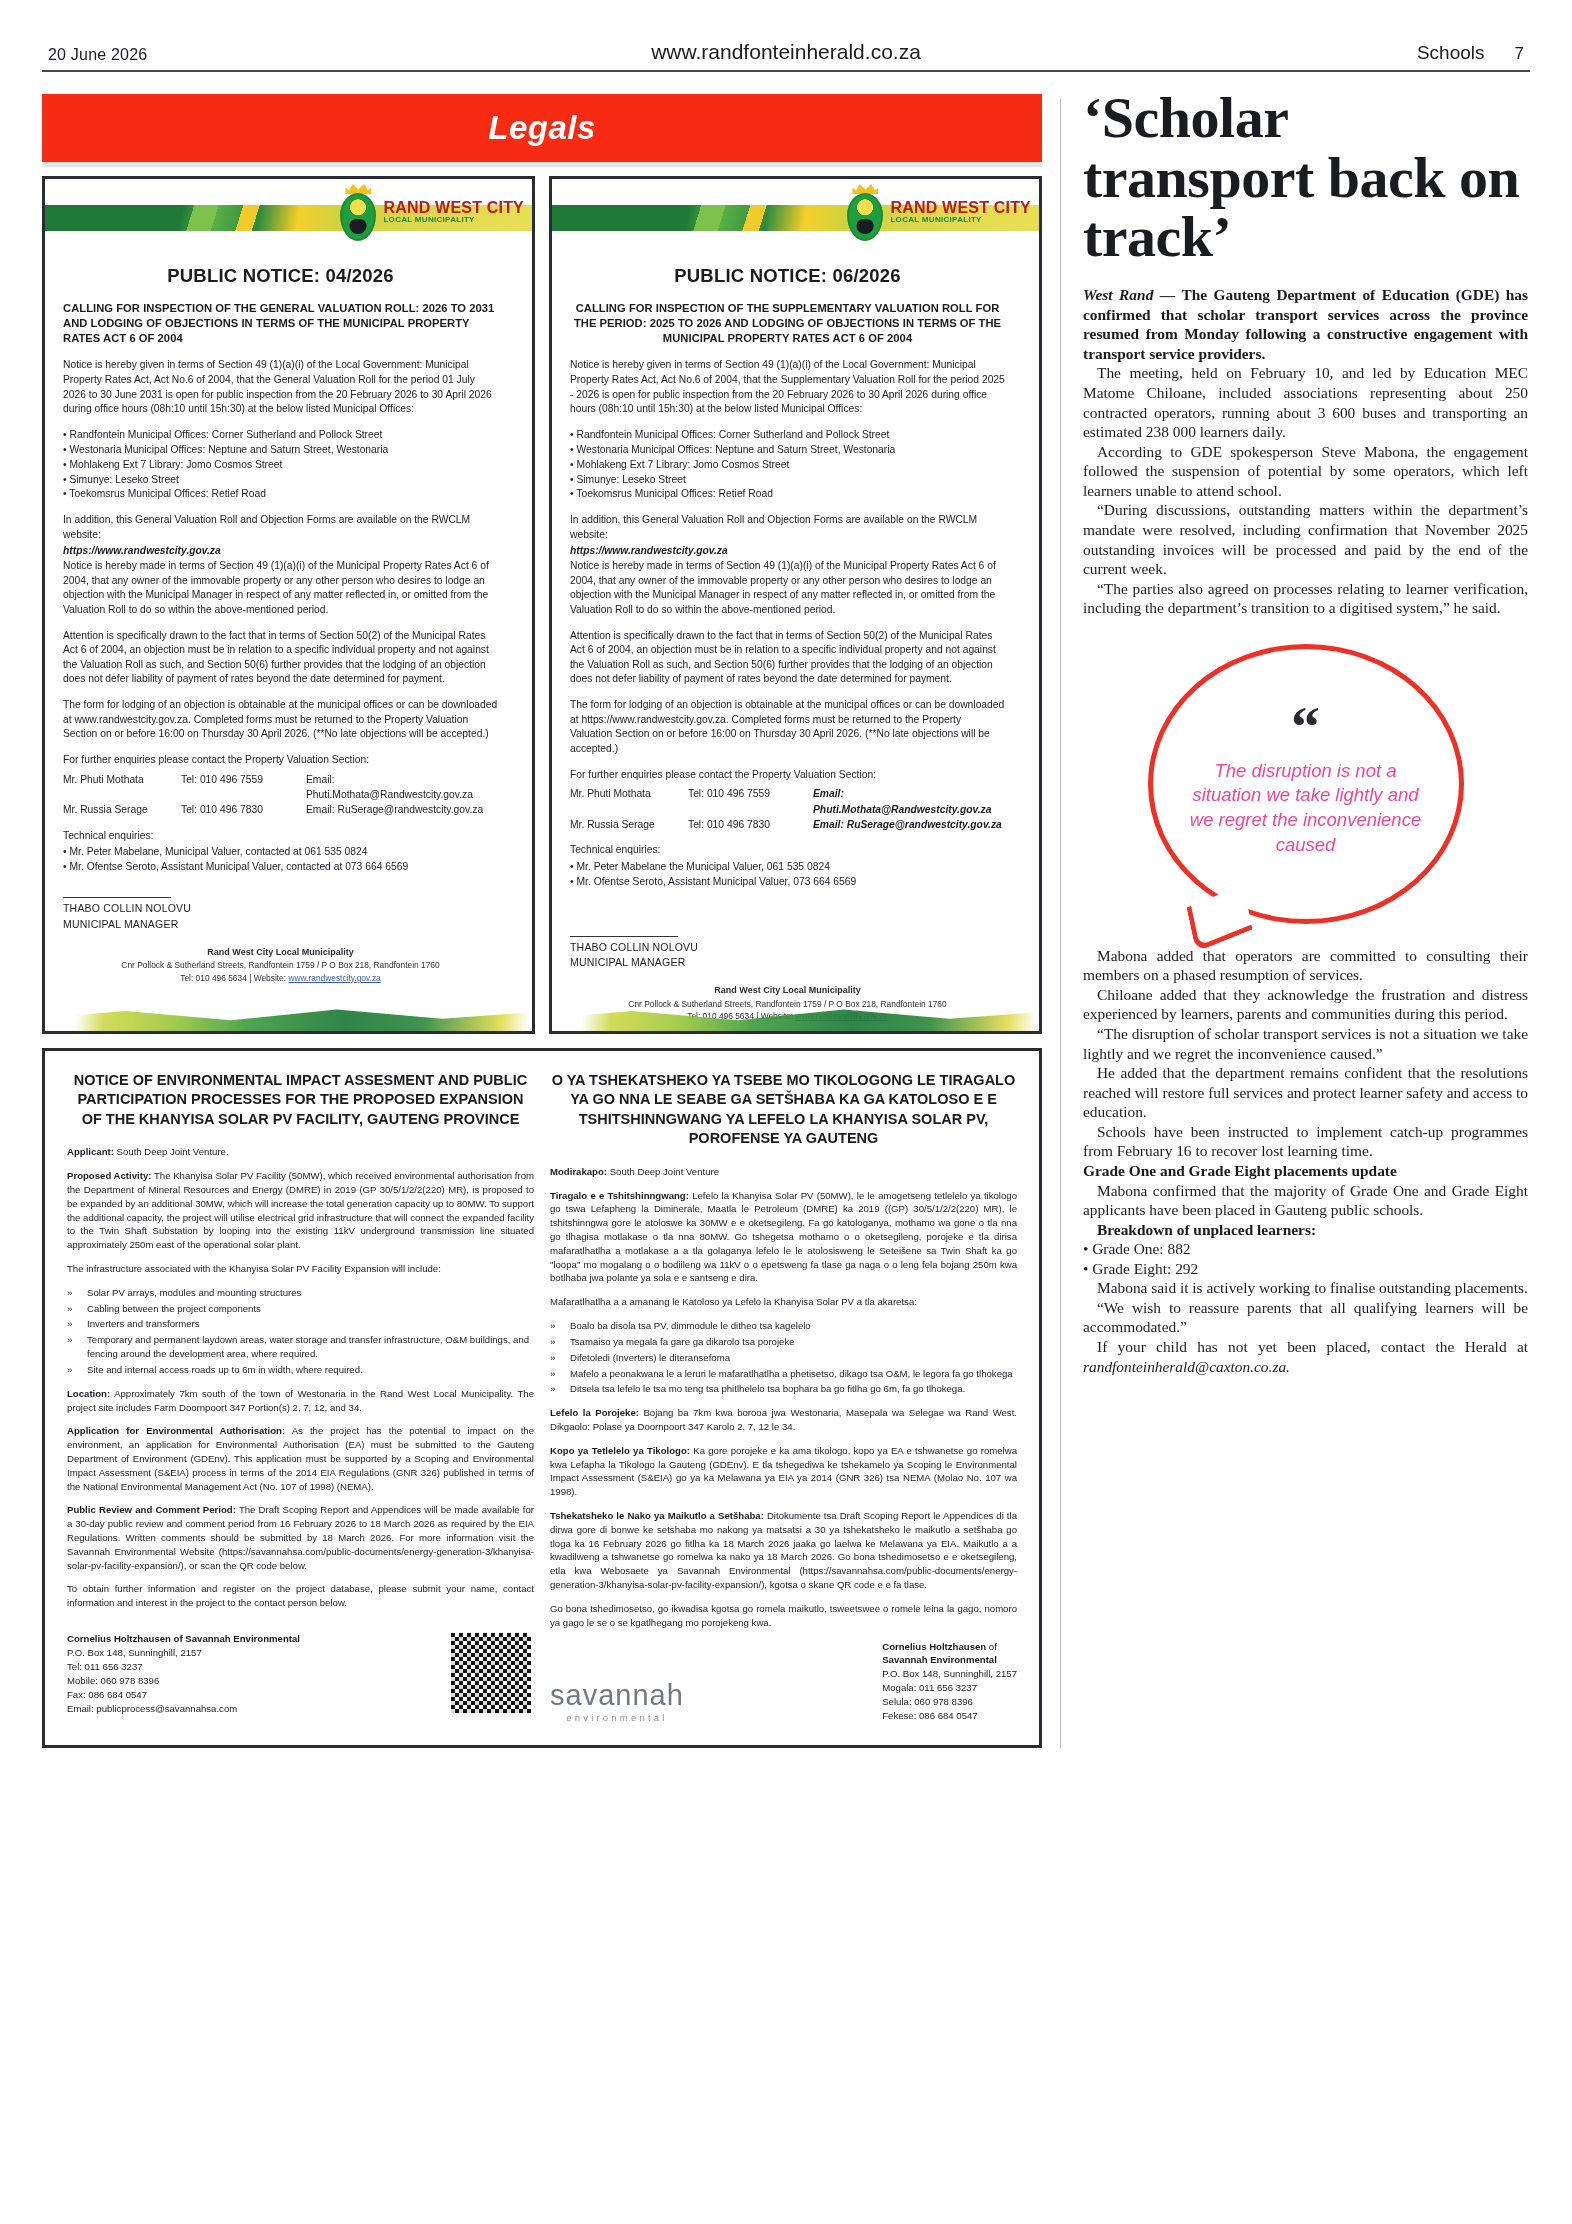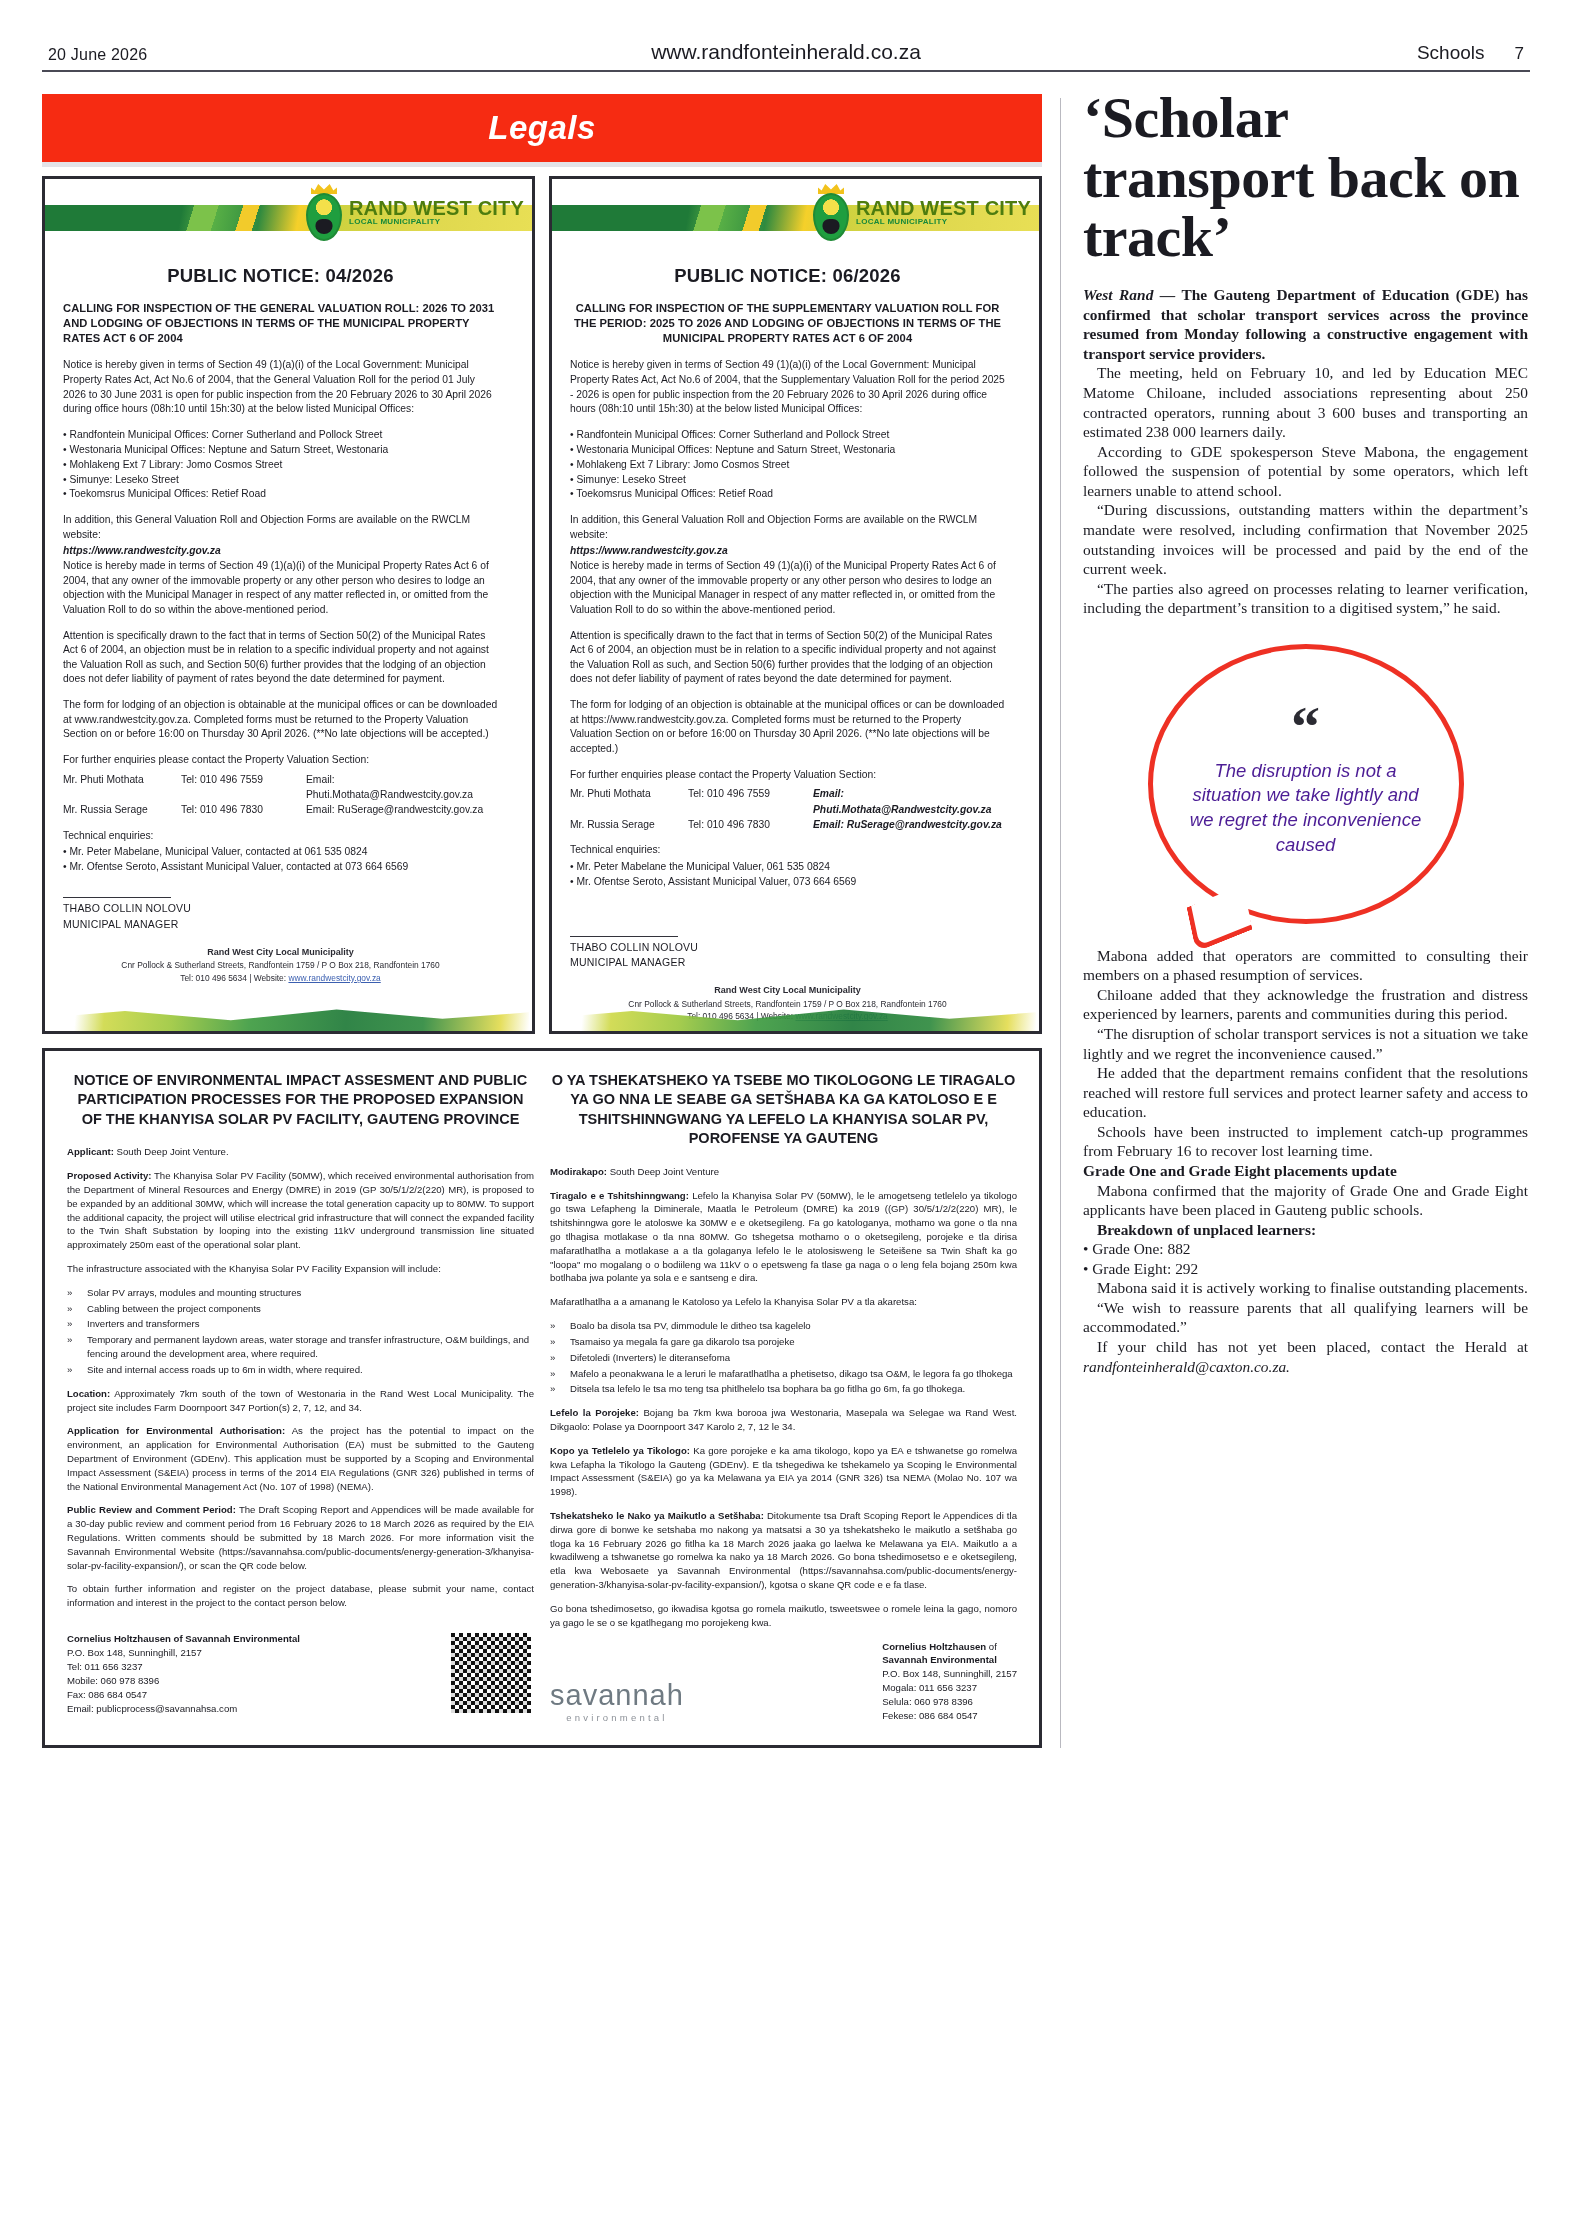"RAND WEST CITY" .rwc-name .l1 { color: #4d7c0f -> #b91c1c; font-size: 20px -> 16px }
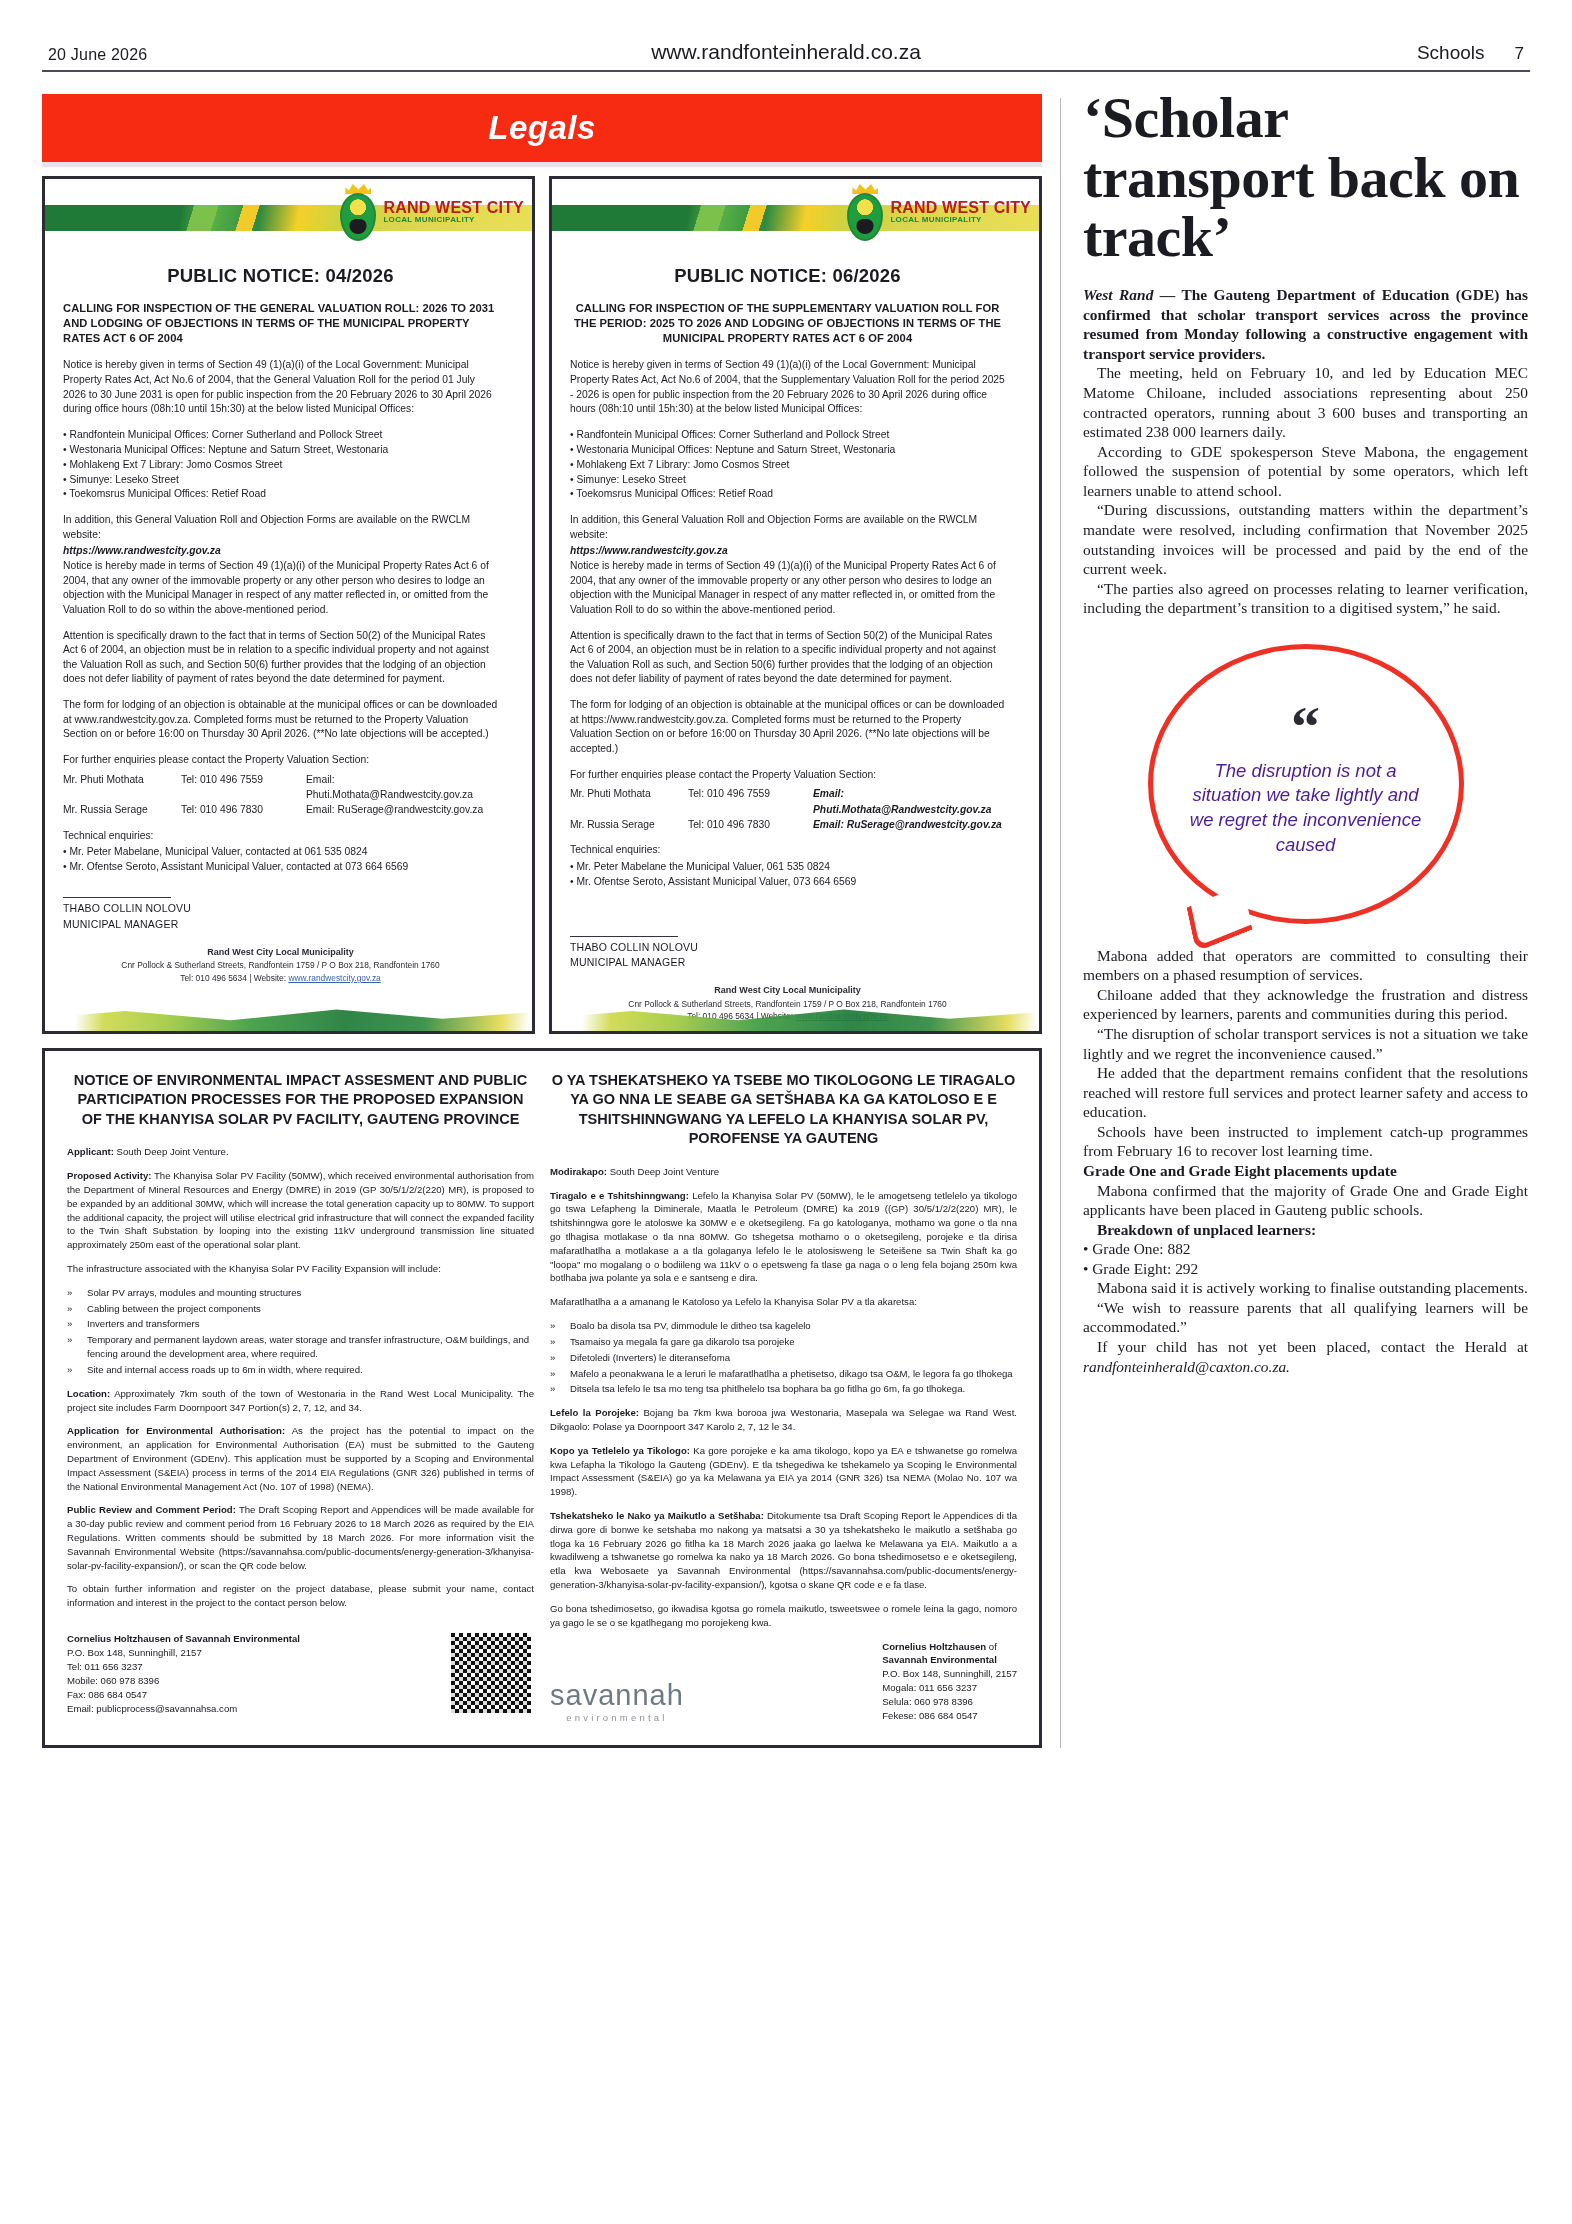"The disruption is not a" .q-text { color: #4c1d95 -> #ec4899 }
